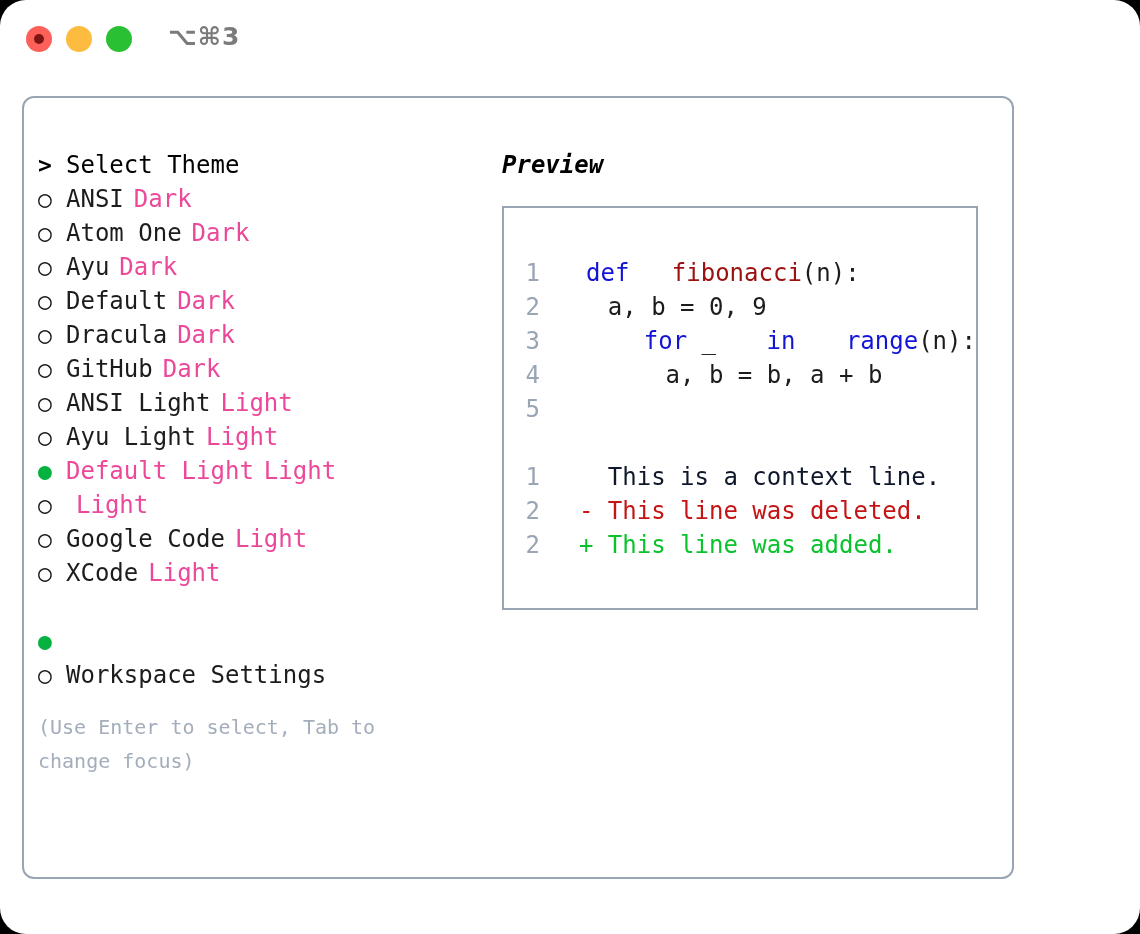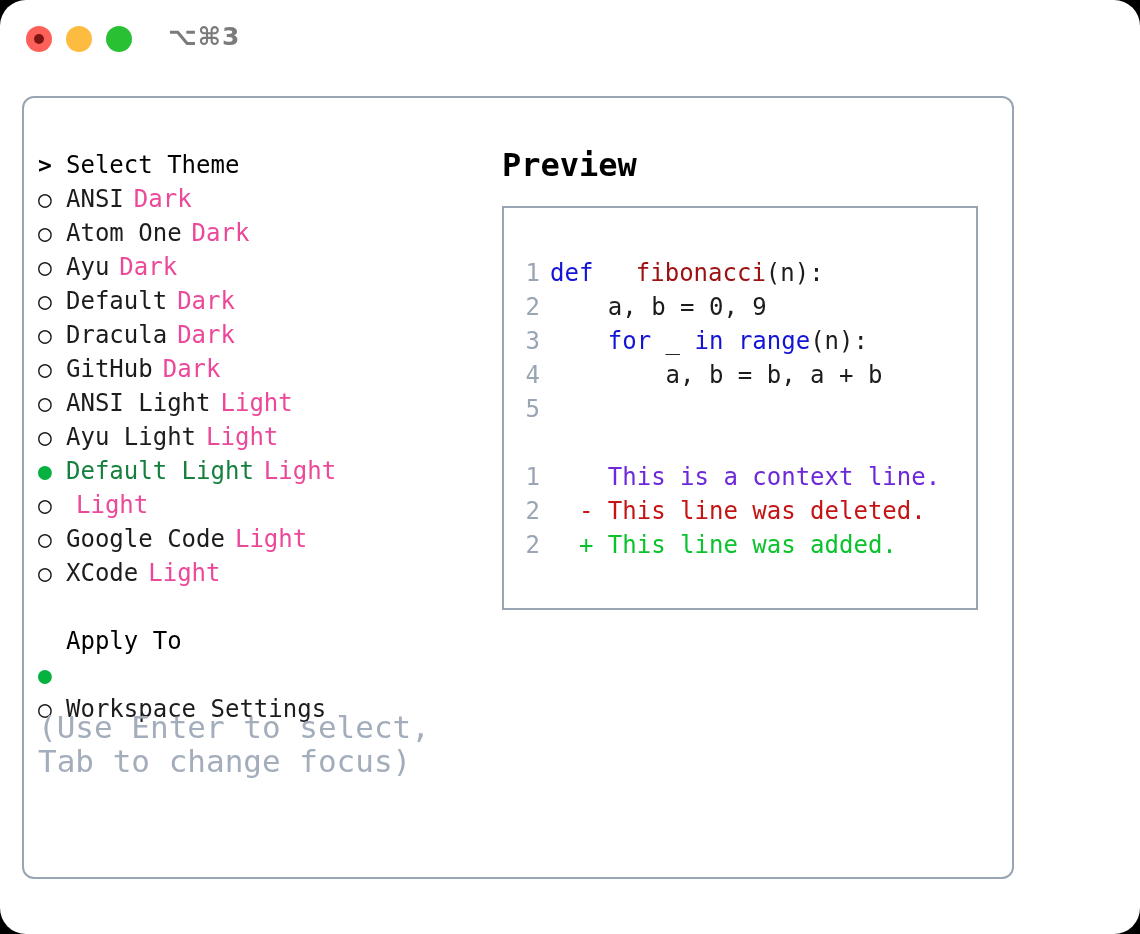"Preview" #preview-title { font-size: 32px -> 24px; font-style: none -> italic }
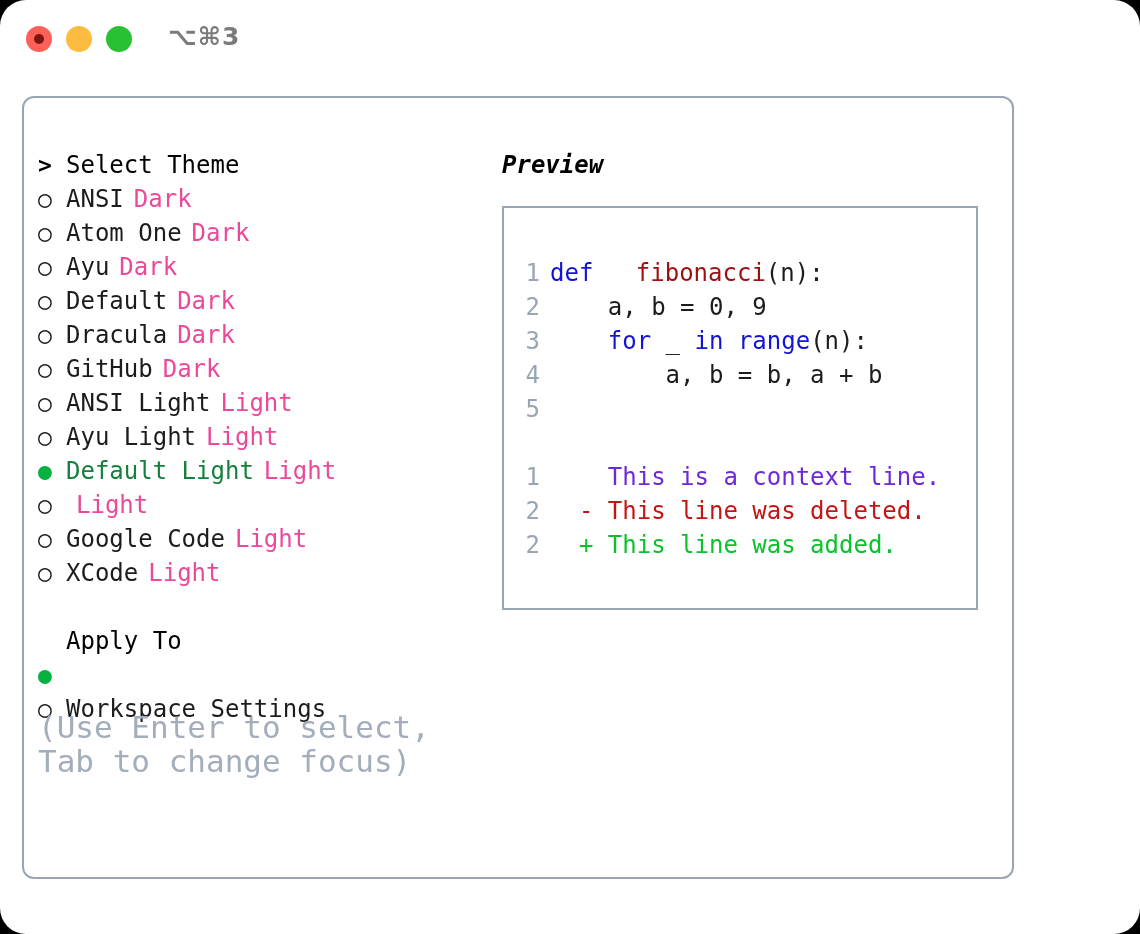"def" .kw { margin-left: none -> 36px }
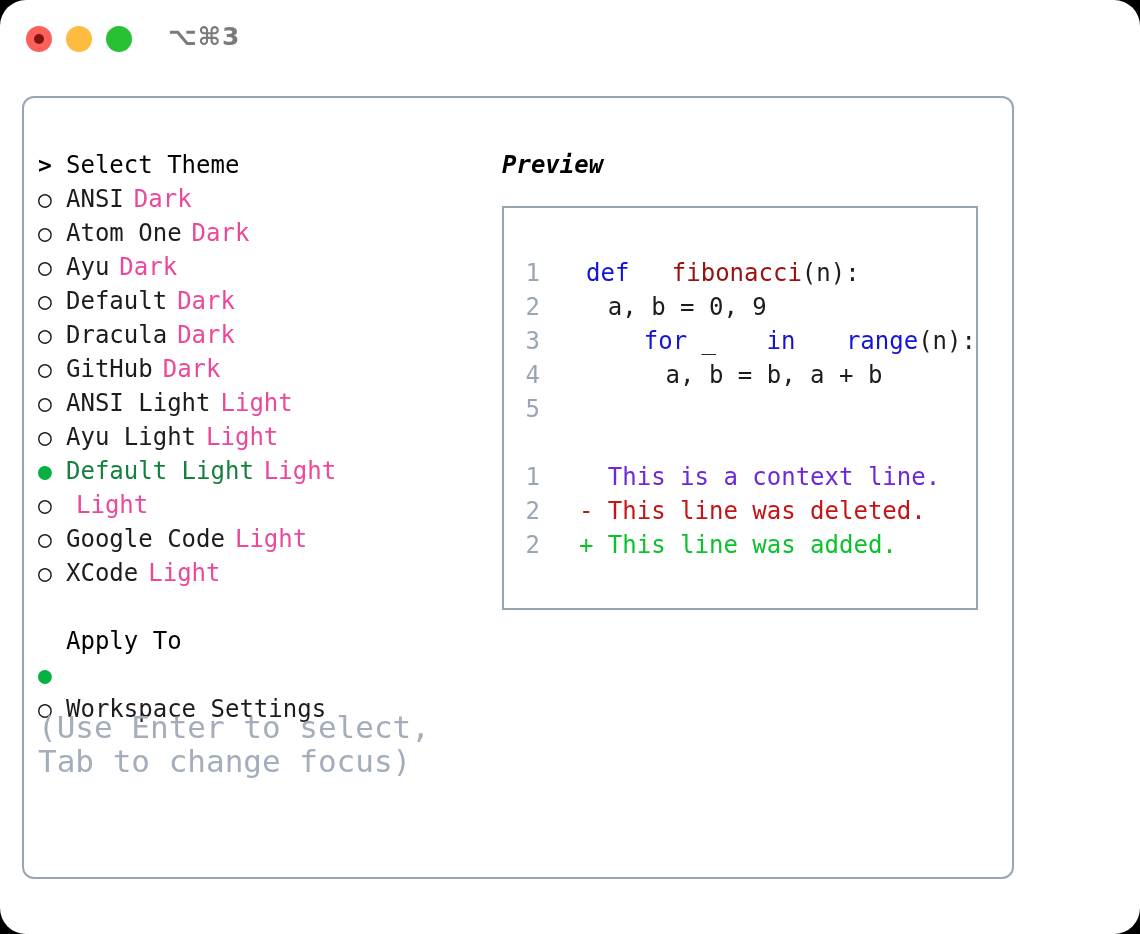"Default Light" .row-label.sel { color: #15803d -> #ec4899 }
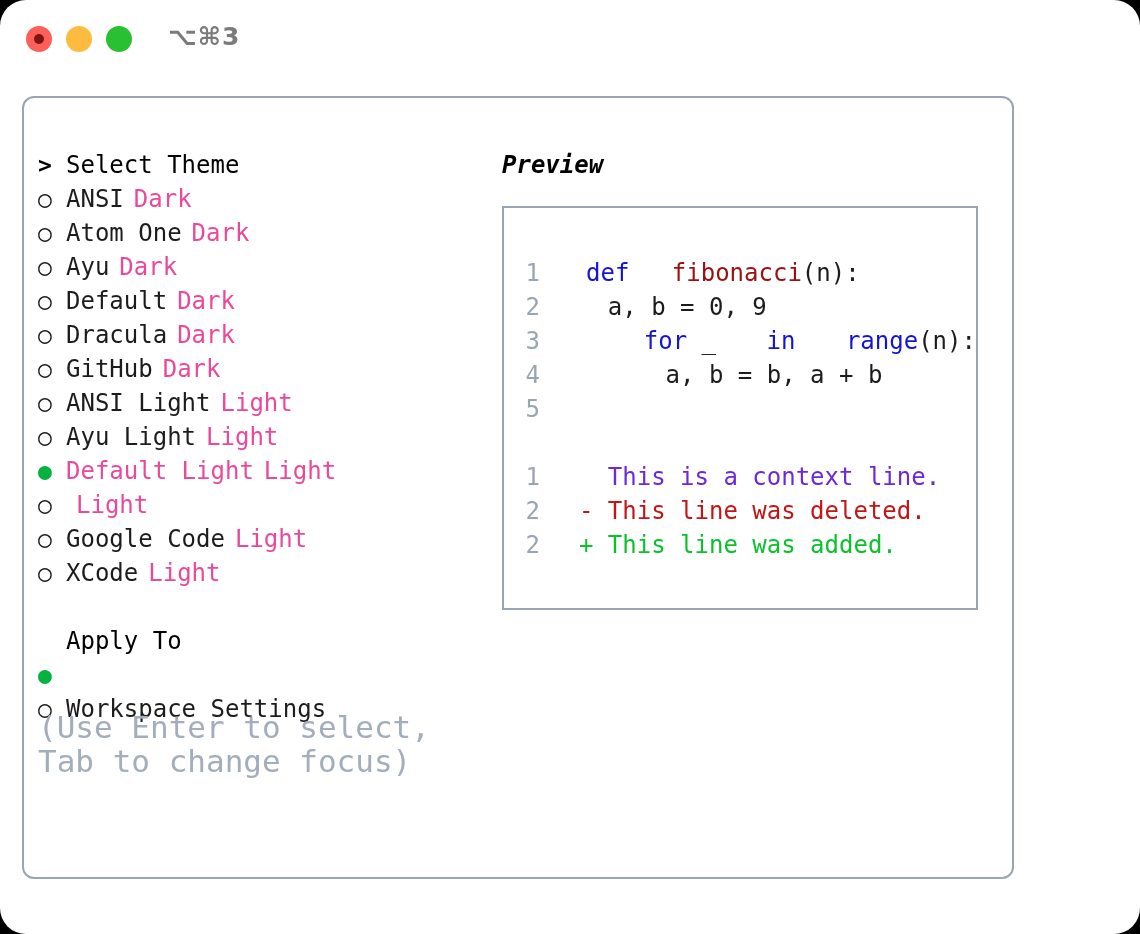"This is a context line." .df-ctx { color: #6d28d9 -> #0f172a }
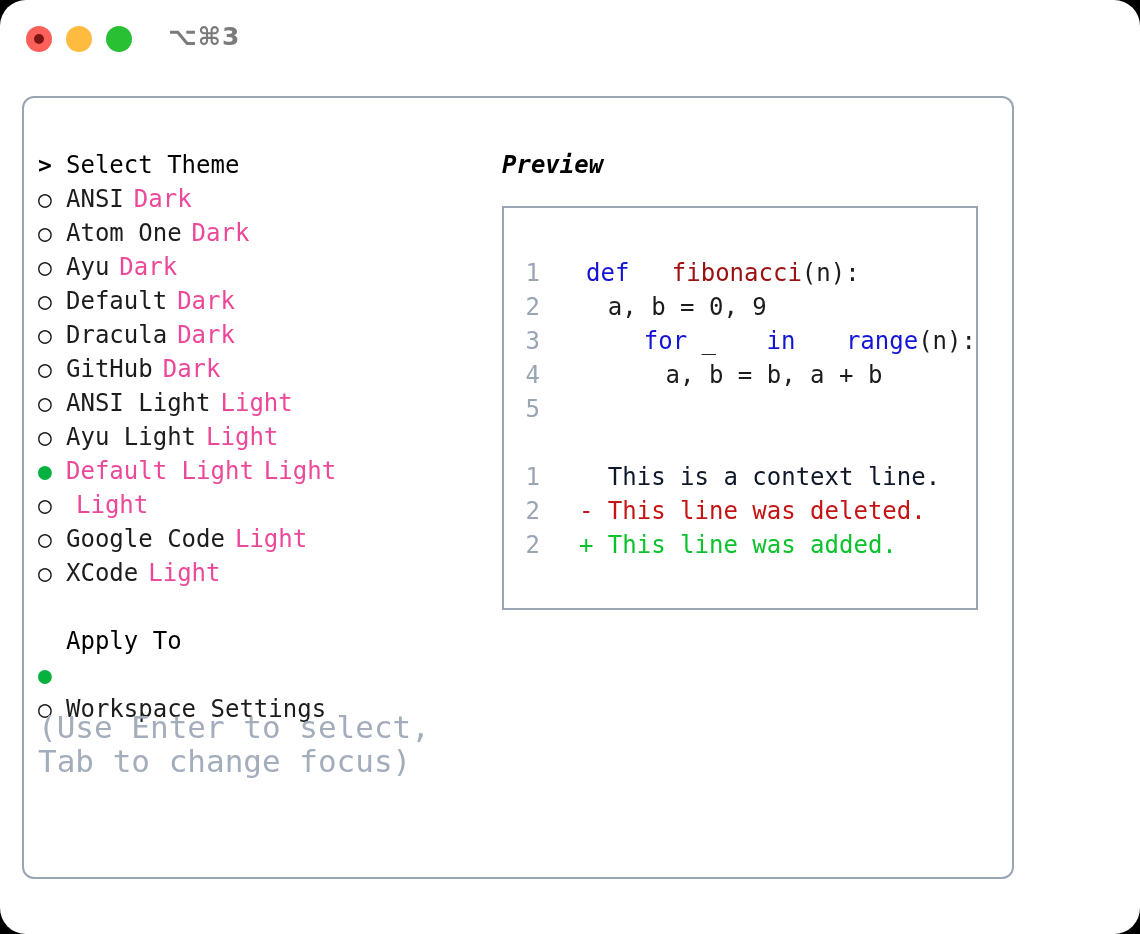"Apply To" div.row { html: <div> <span>○</span> <span>Apply To</span> </div> -> none }
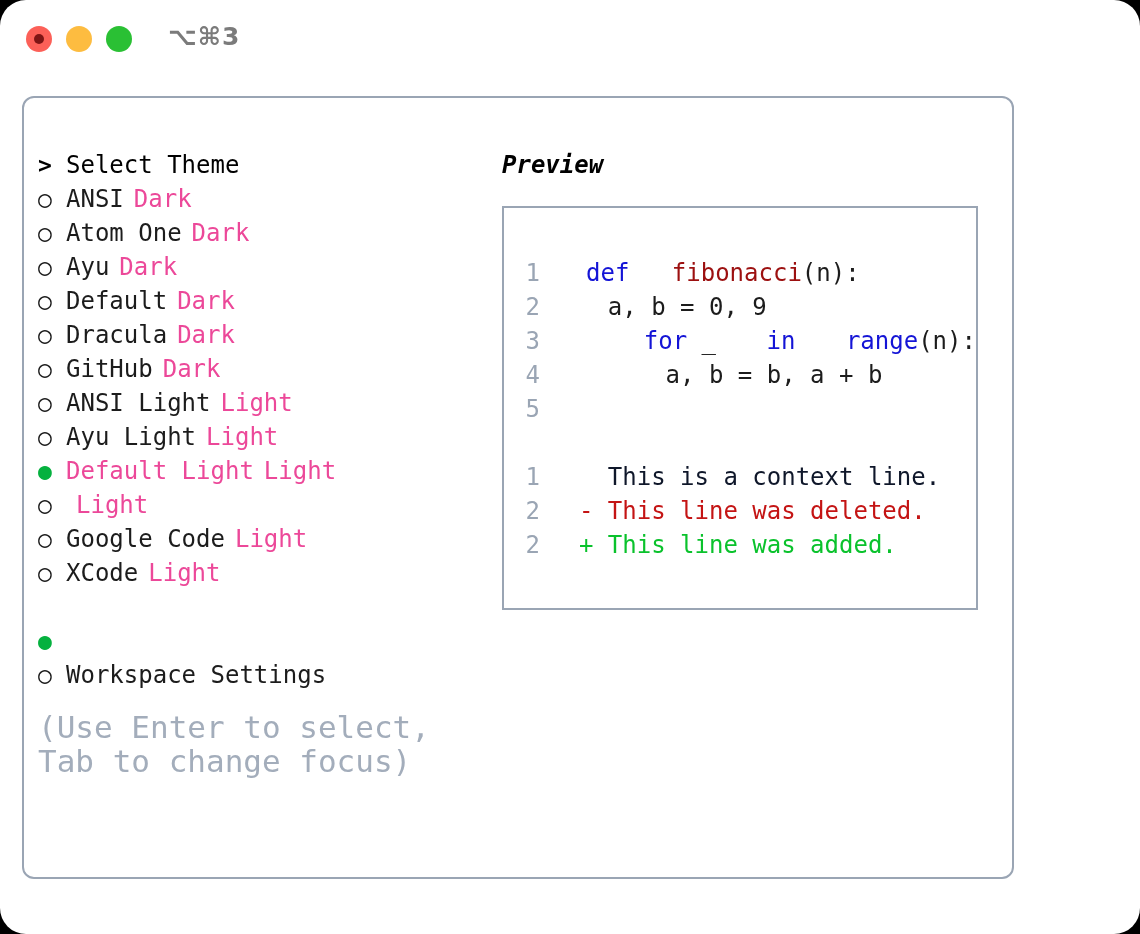"(Use Enter to select, Tab" #hint { font-size: 31px -> 20px }
